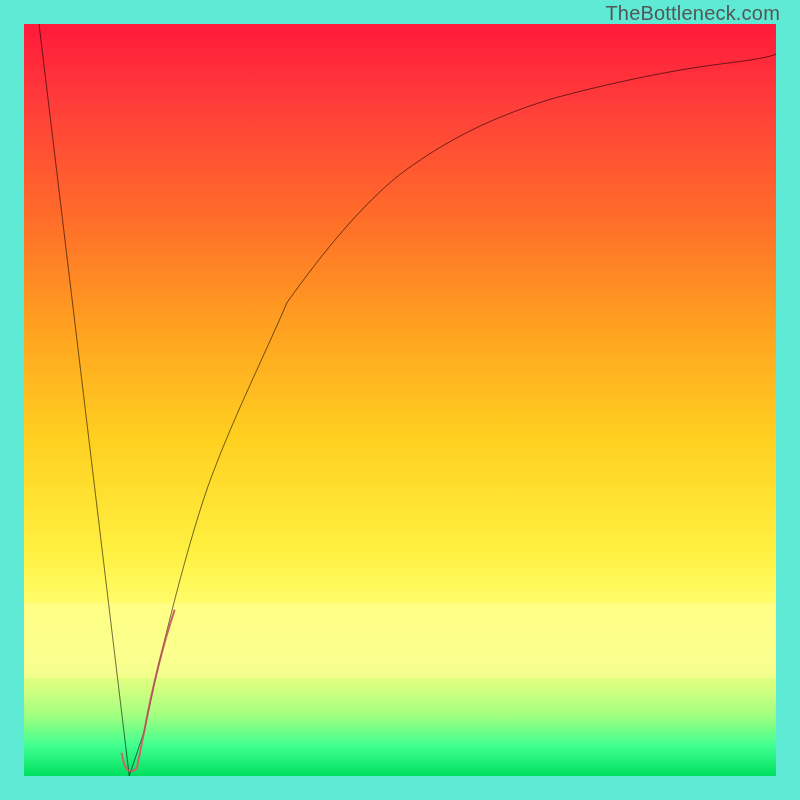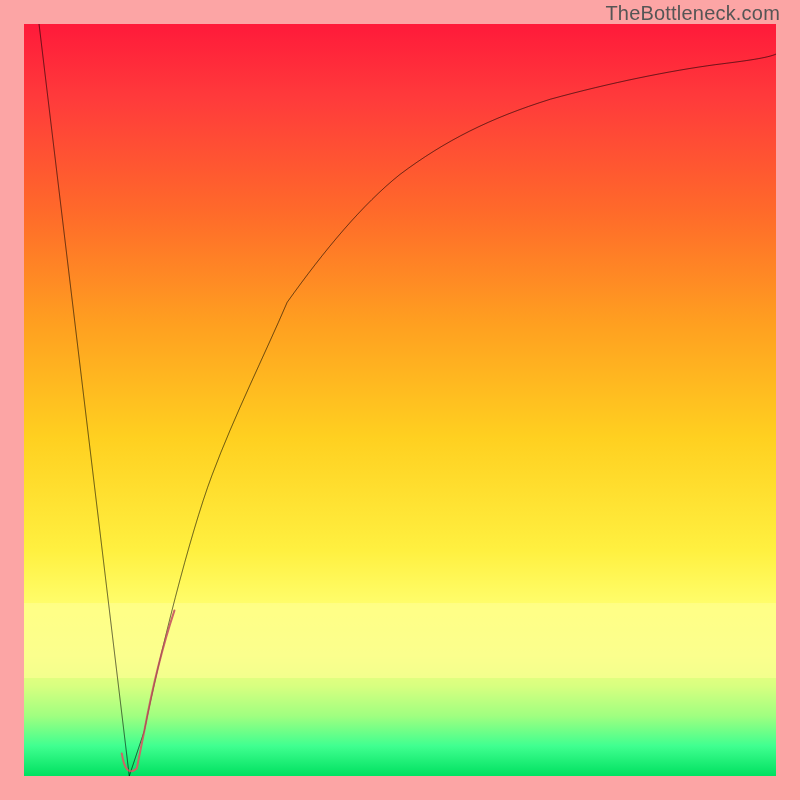"TheBottleneck.com" .frame { background: #fca5a5 -> #5eead4 }
